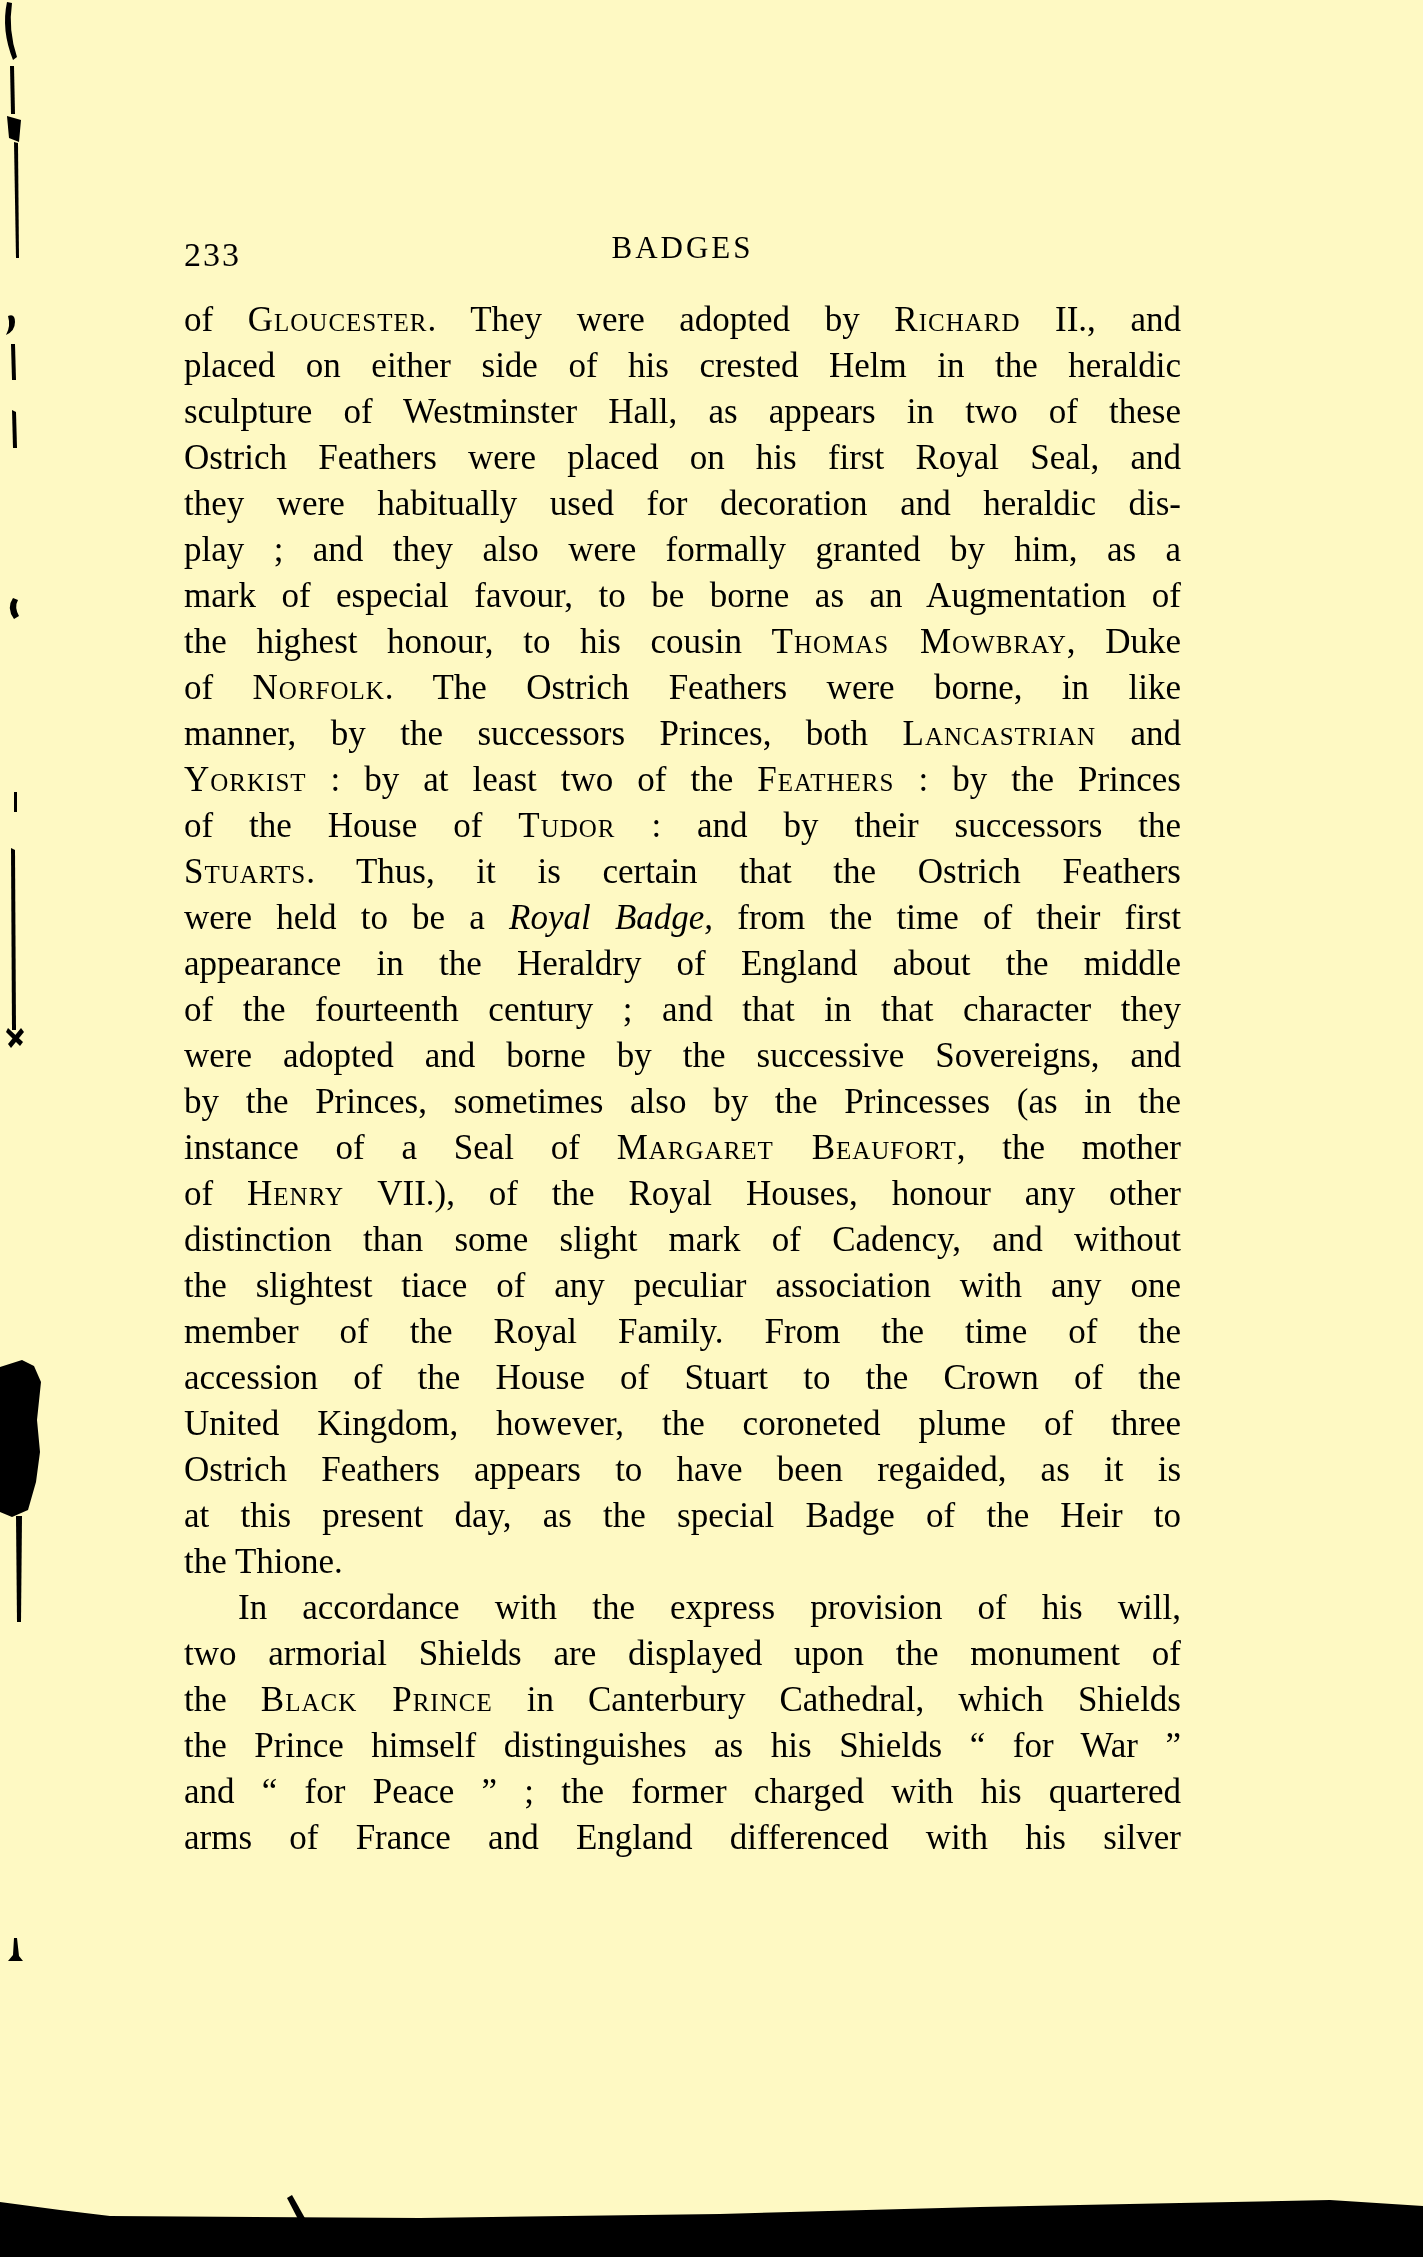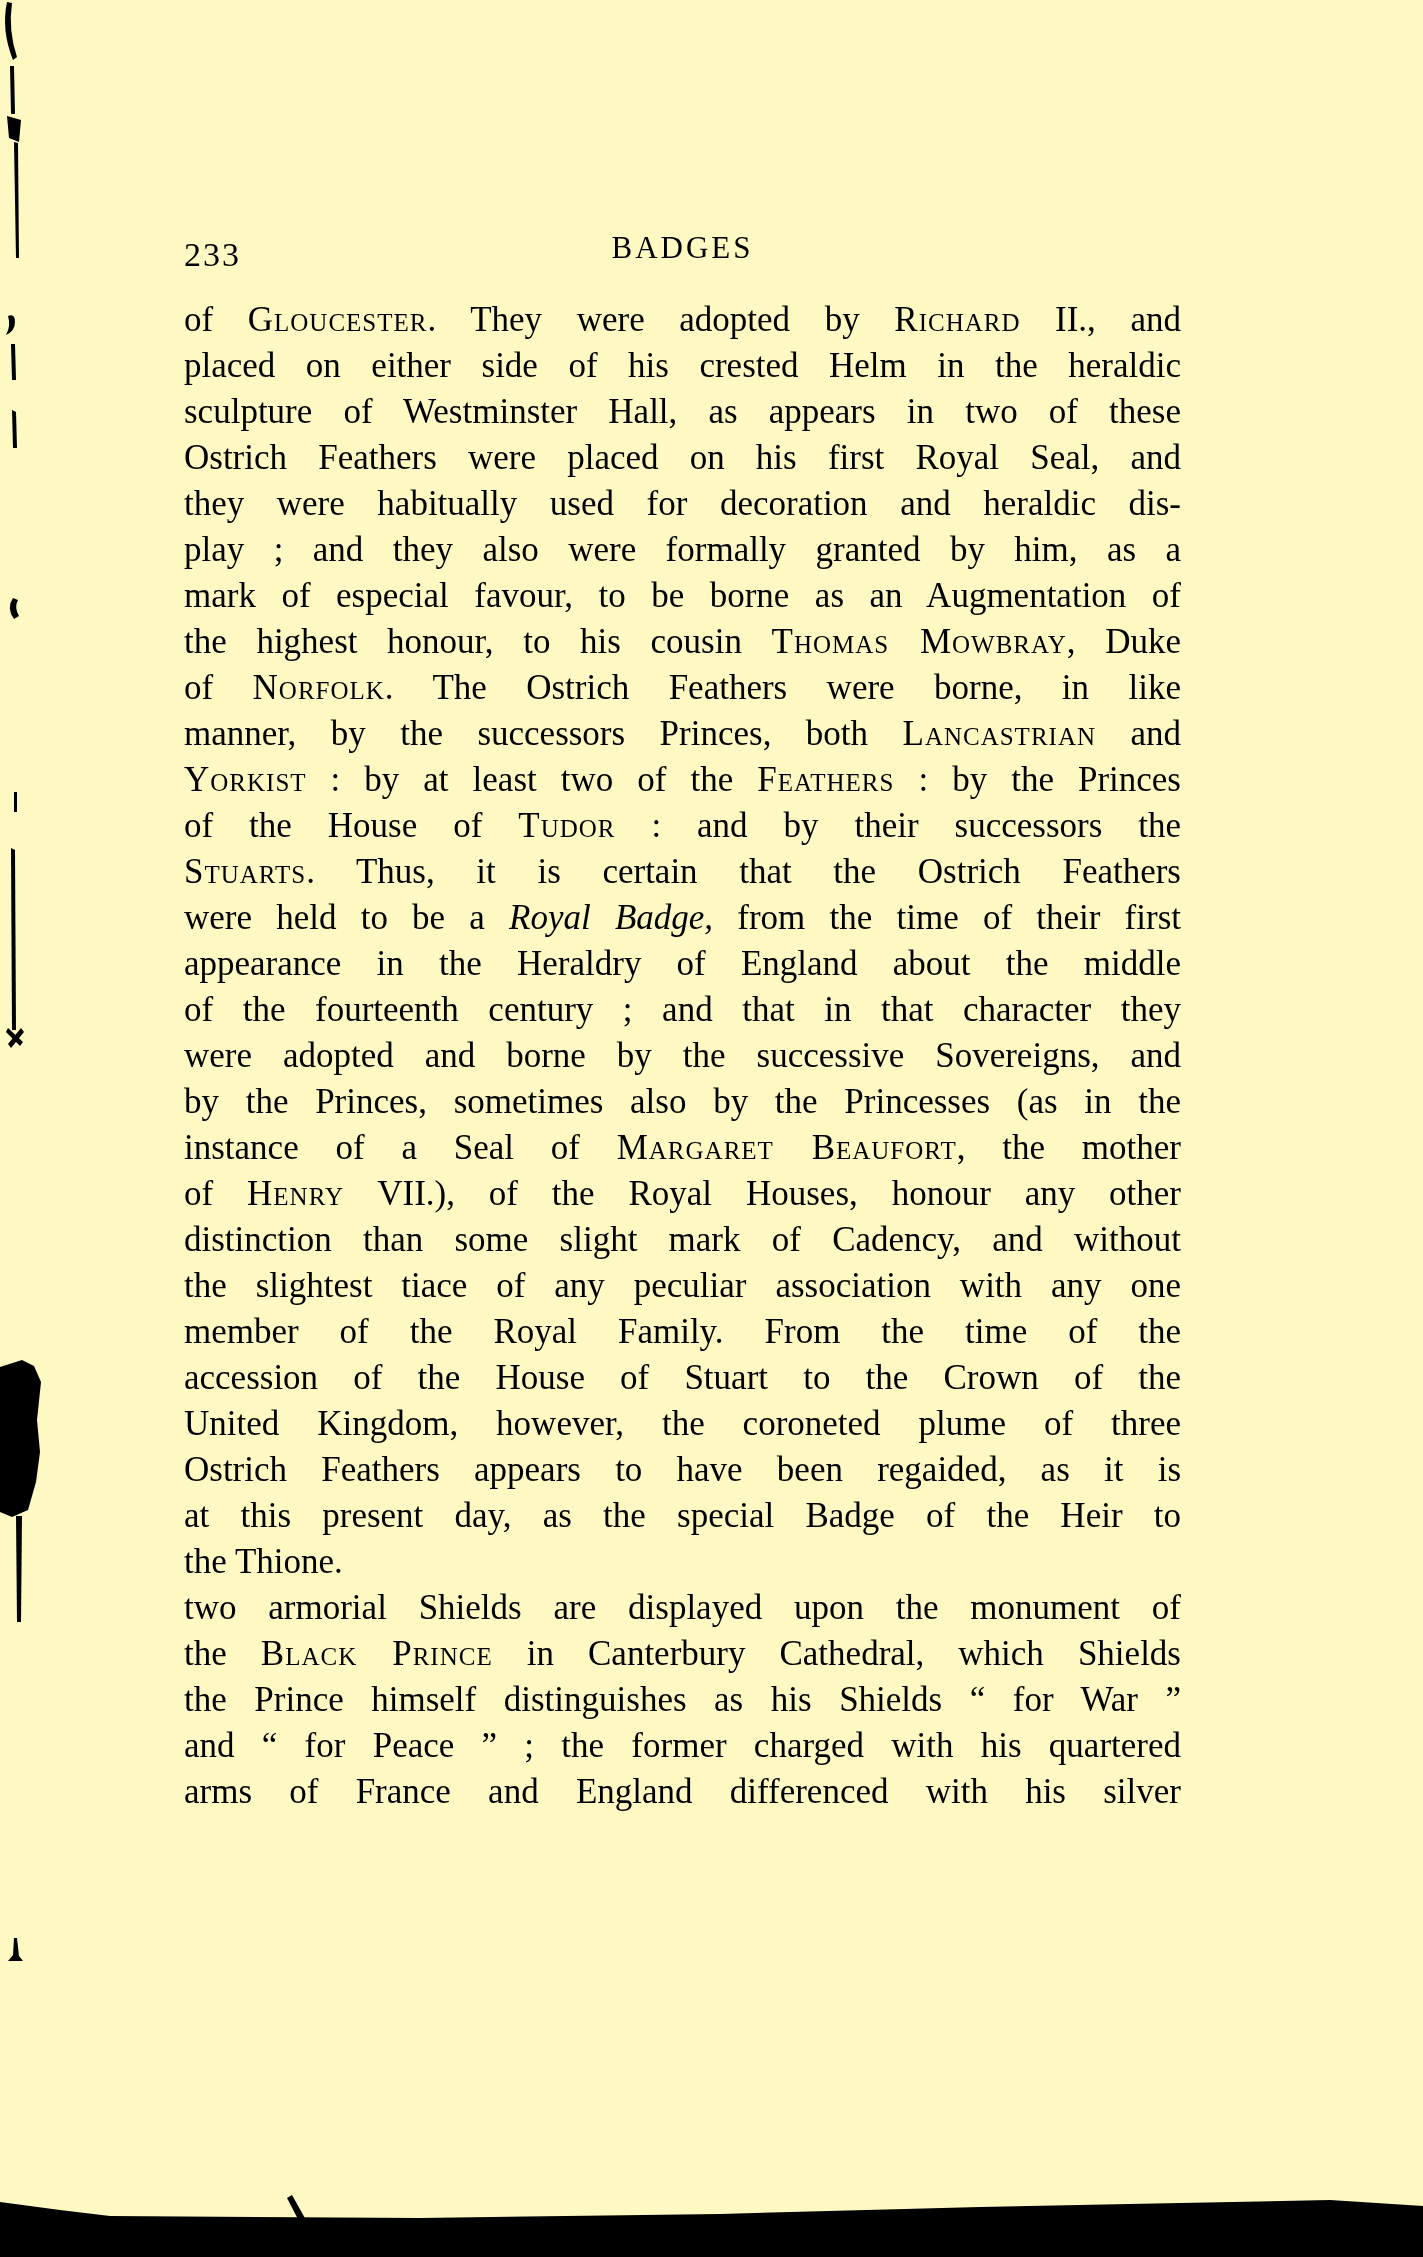"In accordance with the express" div.line { html: none -> <div><span>In accordance with the express provision of his will,</span></div> }
